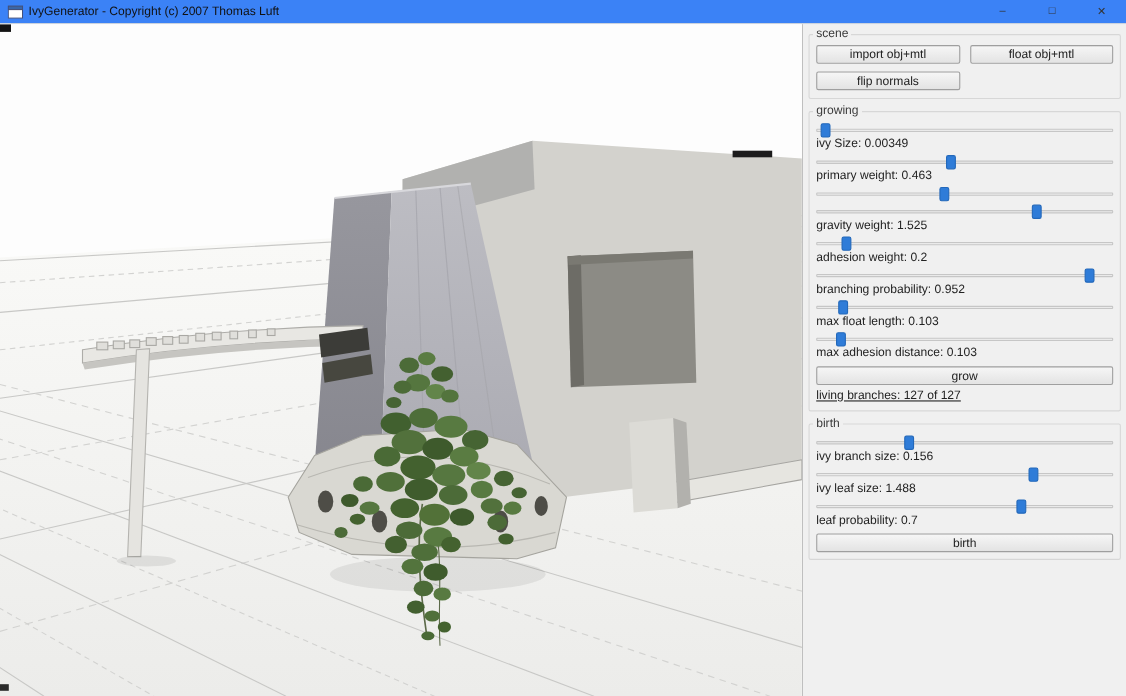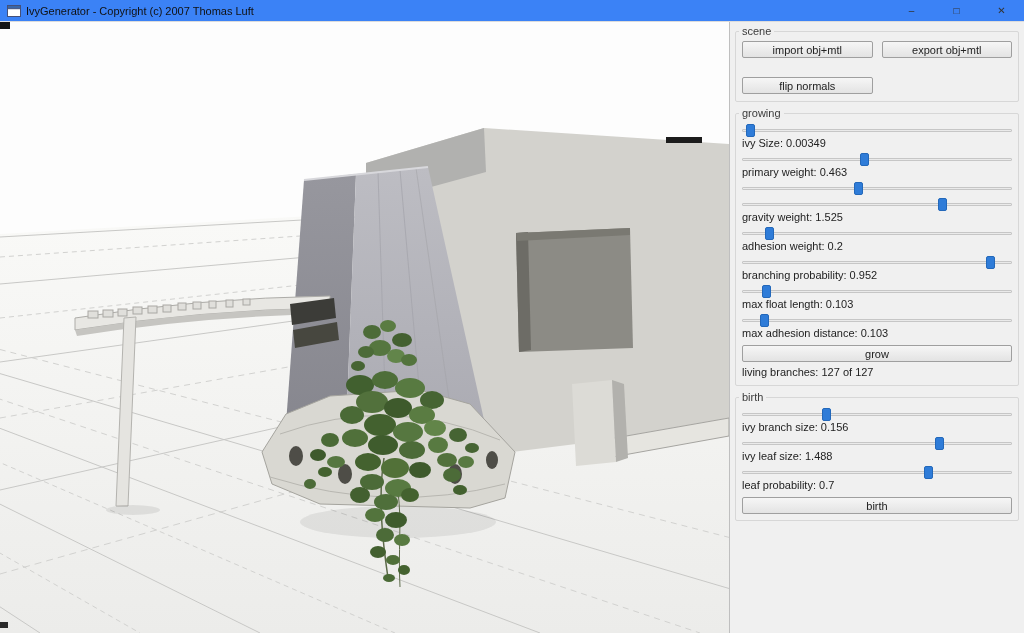"import obj+mtl" .btn-row { margin: 2px 0 19px -> 2px 0 7px }
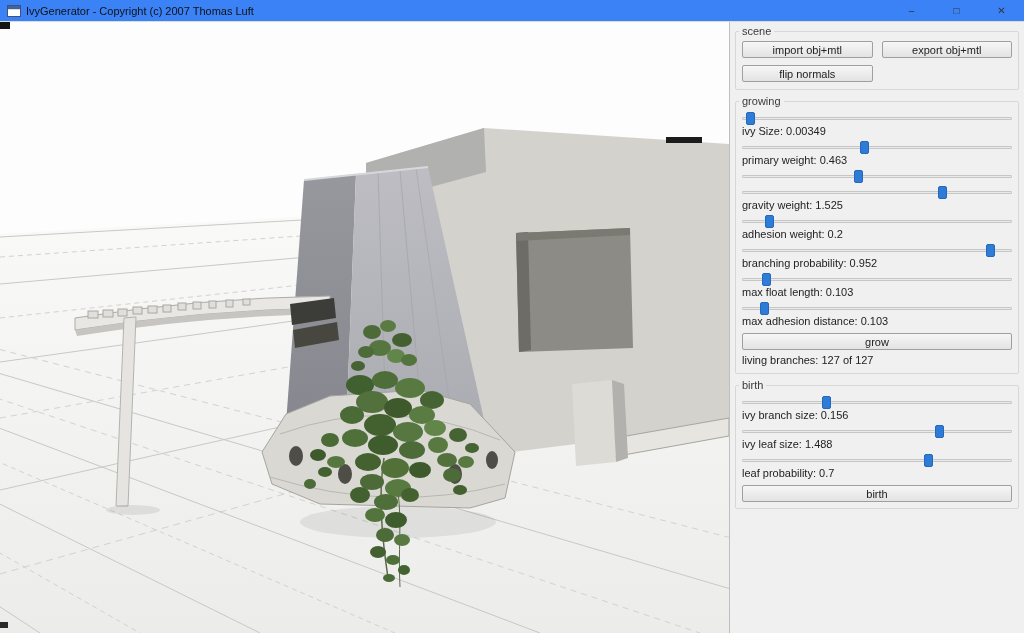"export obj+mtl" button.half { text: export -> float }
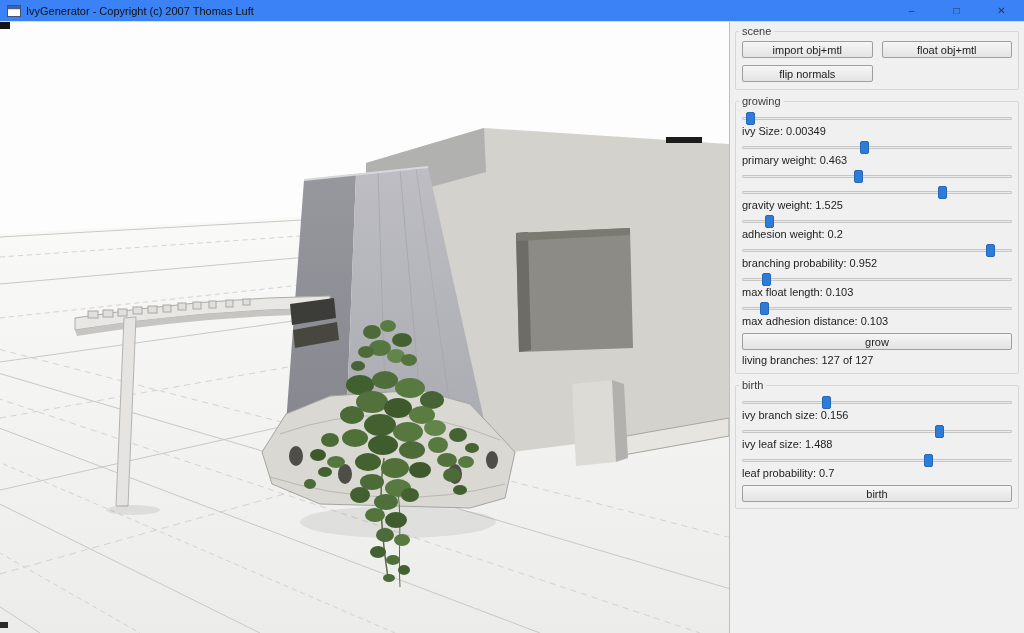"living branches: 127 of 127" .status { text-decoration: none -> underline }
